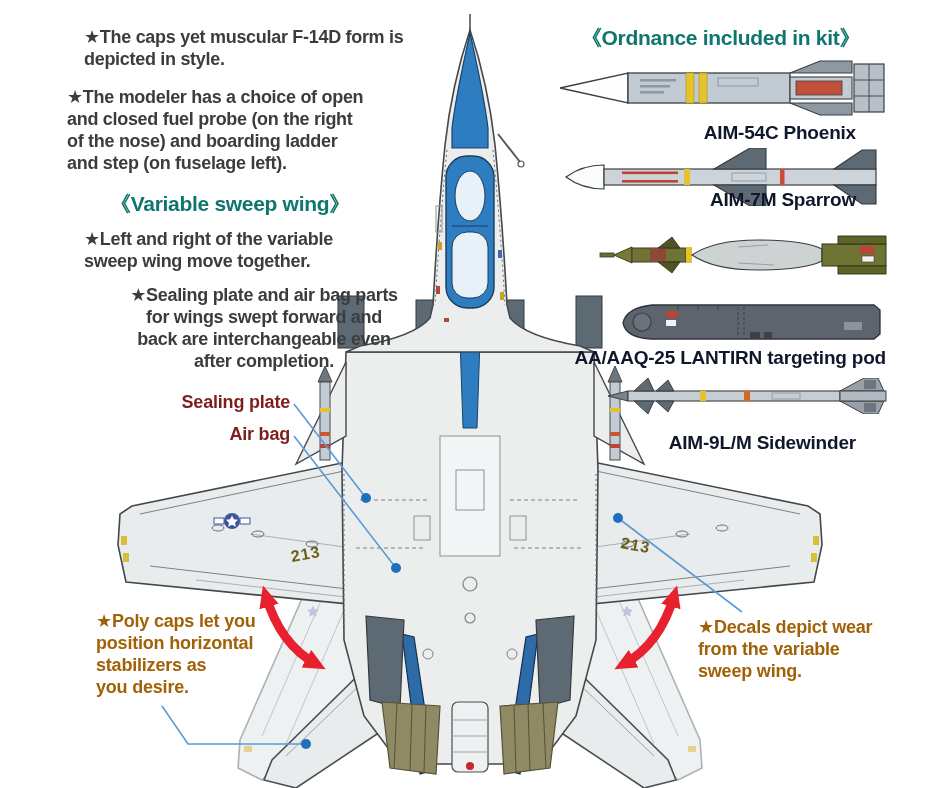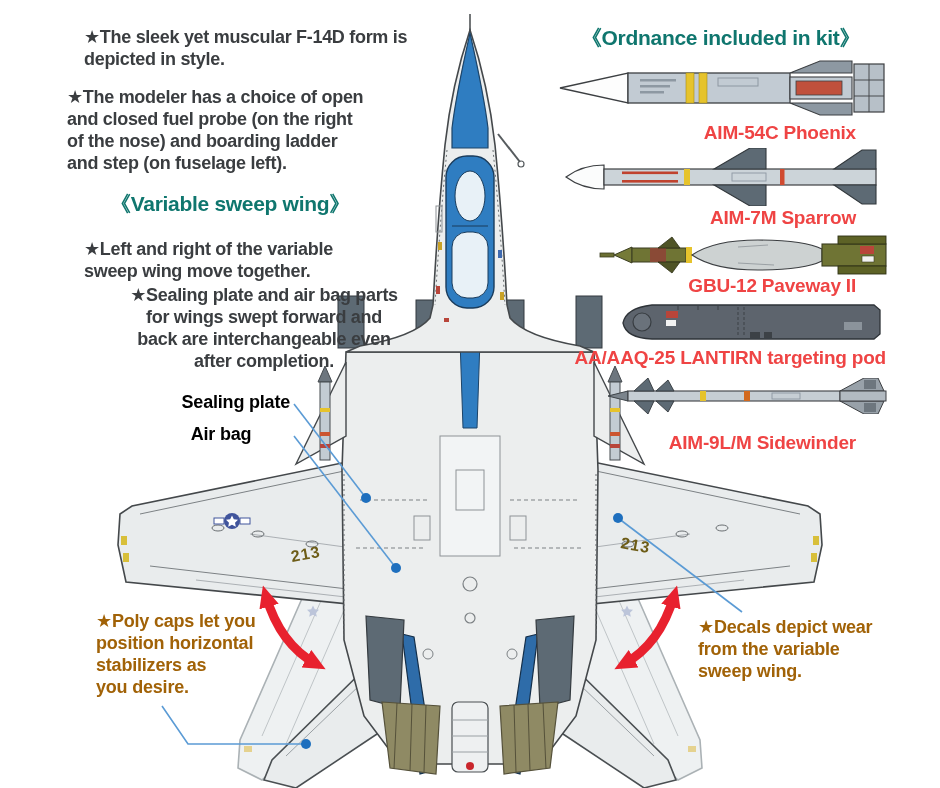"★The sleek yet muscular F-14D" div.para { text: sleek -> caps }
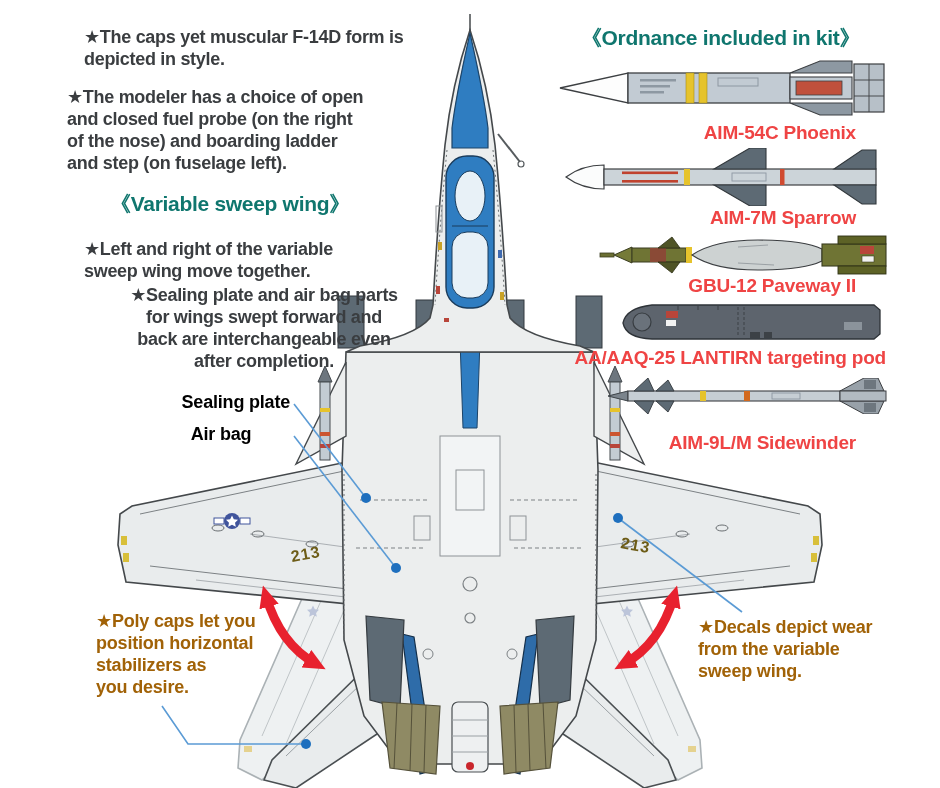"AIM-54C Phoenix" .ord-label { color: #ef4444 -> #0f172a }
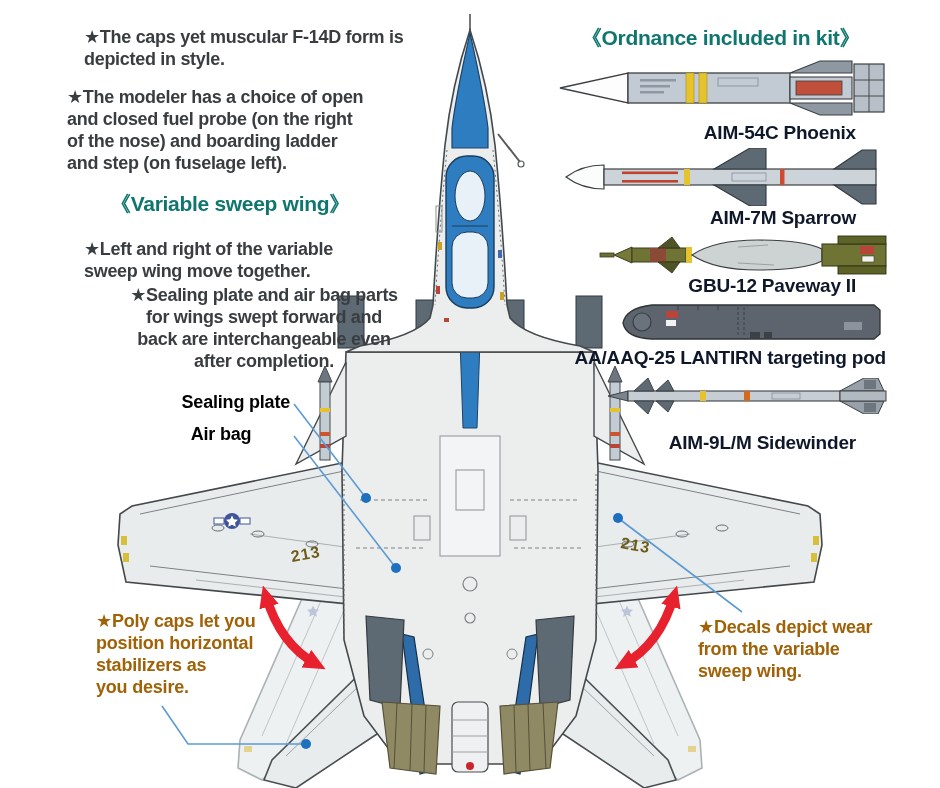"AIM-7M Sparrow" div.ord-label { top: 207px -> 189px }
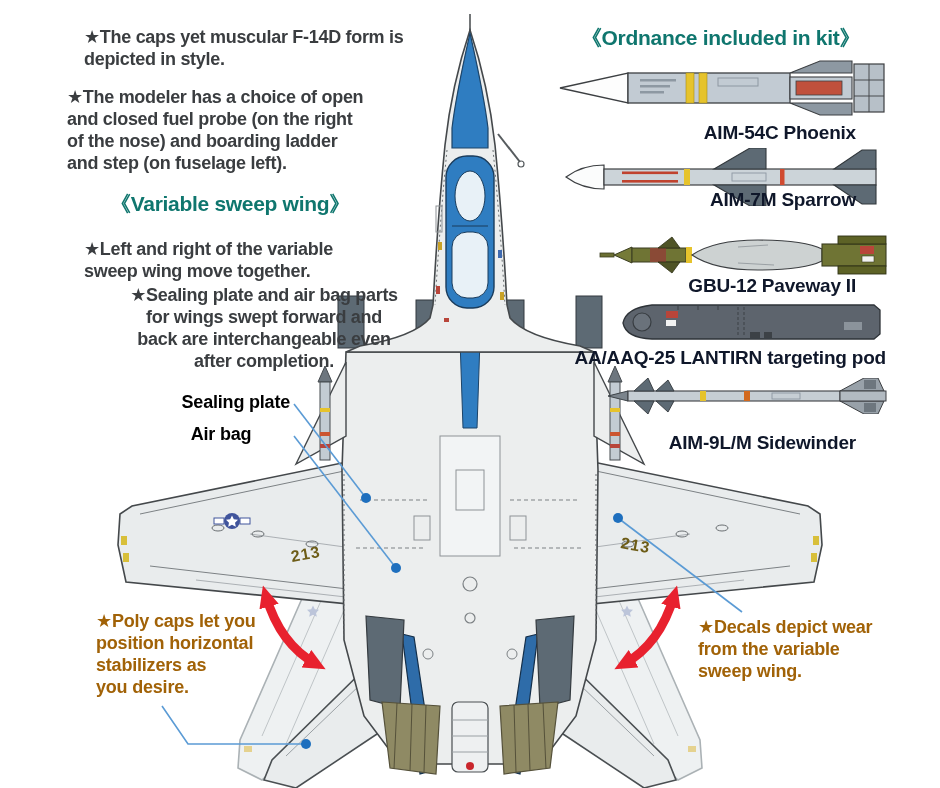"★Left and right of the" div.para { margin-top: 10px -> none }
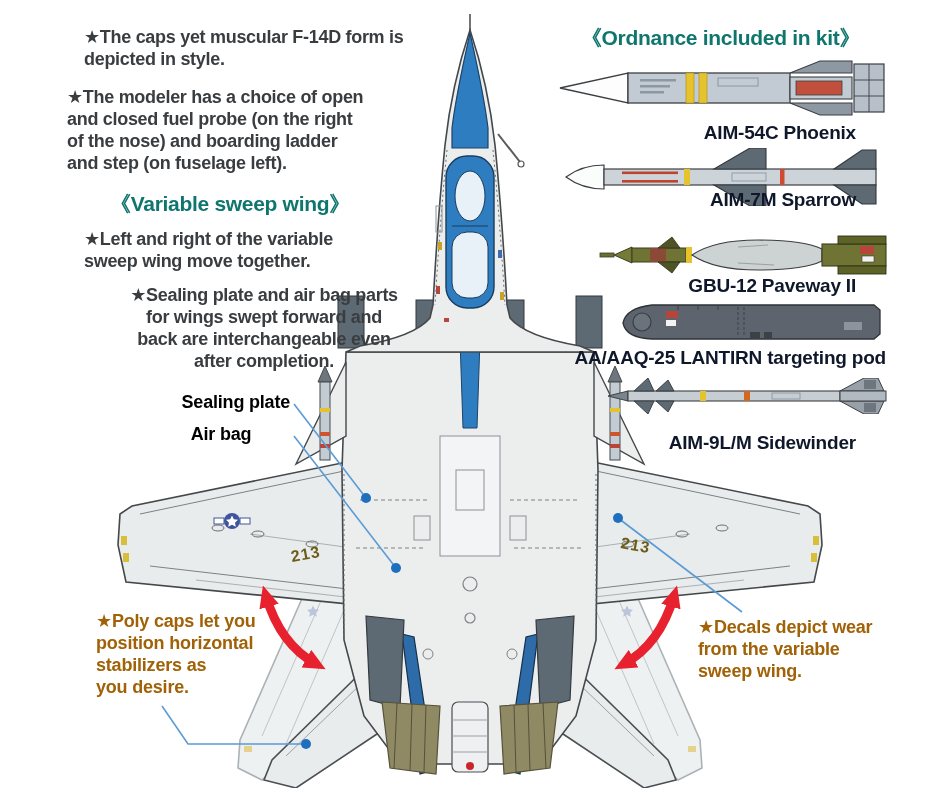"GBU-12 Paveway II" div.ord-label { html: <div>GBU-12 Paveway II</div> -> none }
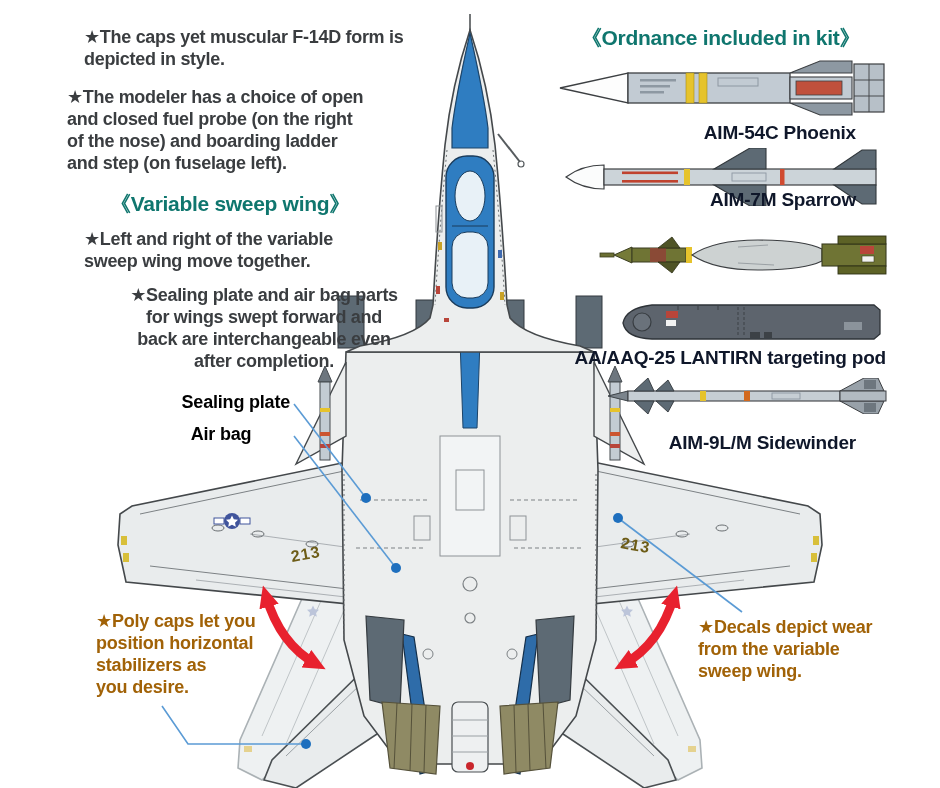"Sealing plate" .callout { color: #000000 -> #7f1d1d }
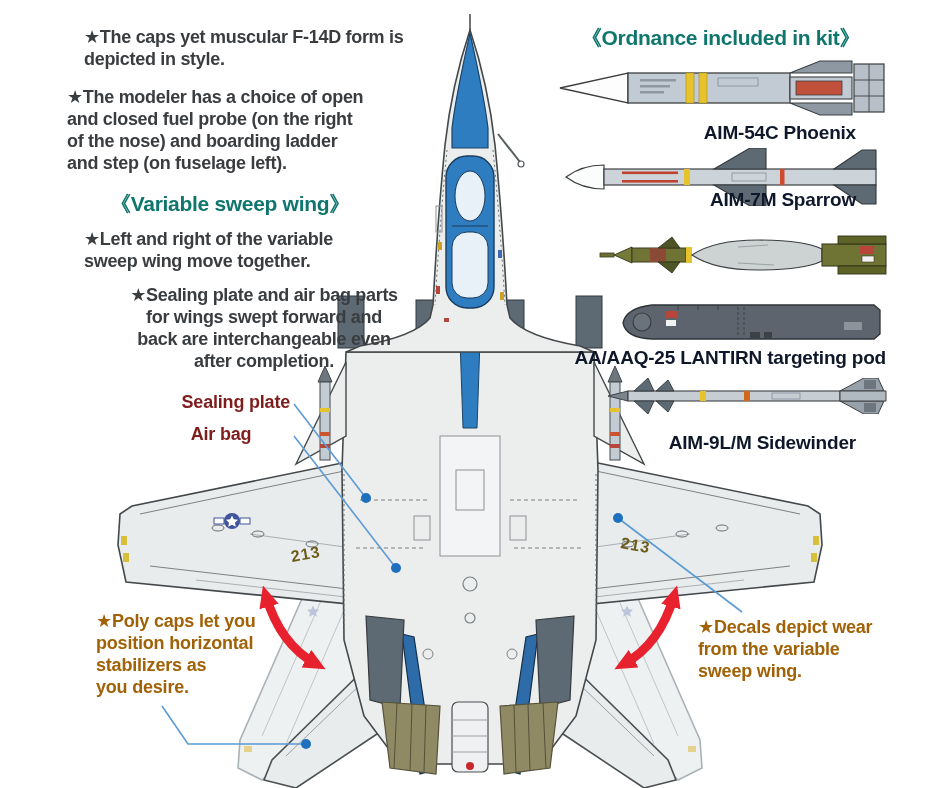"Air bag" div.callout { text-align: center -> right }
